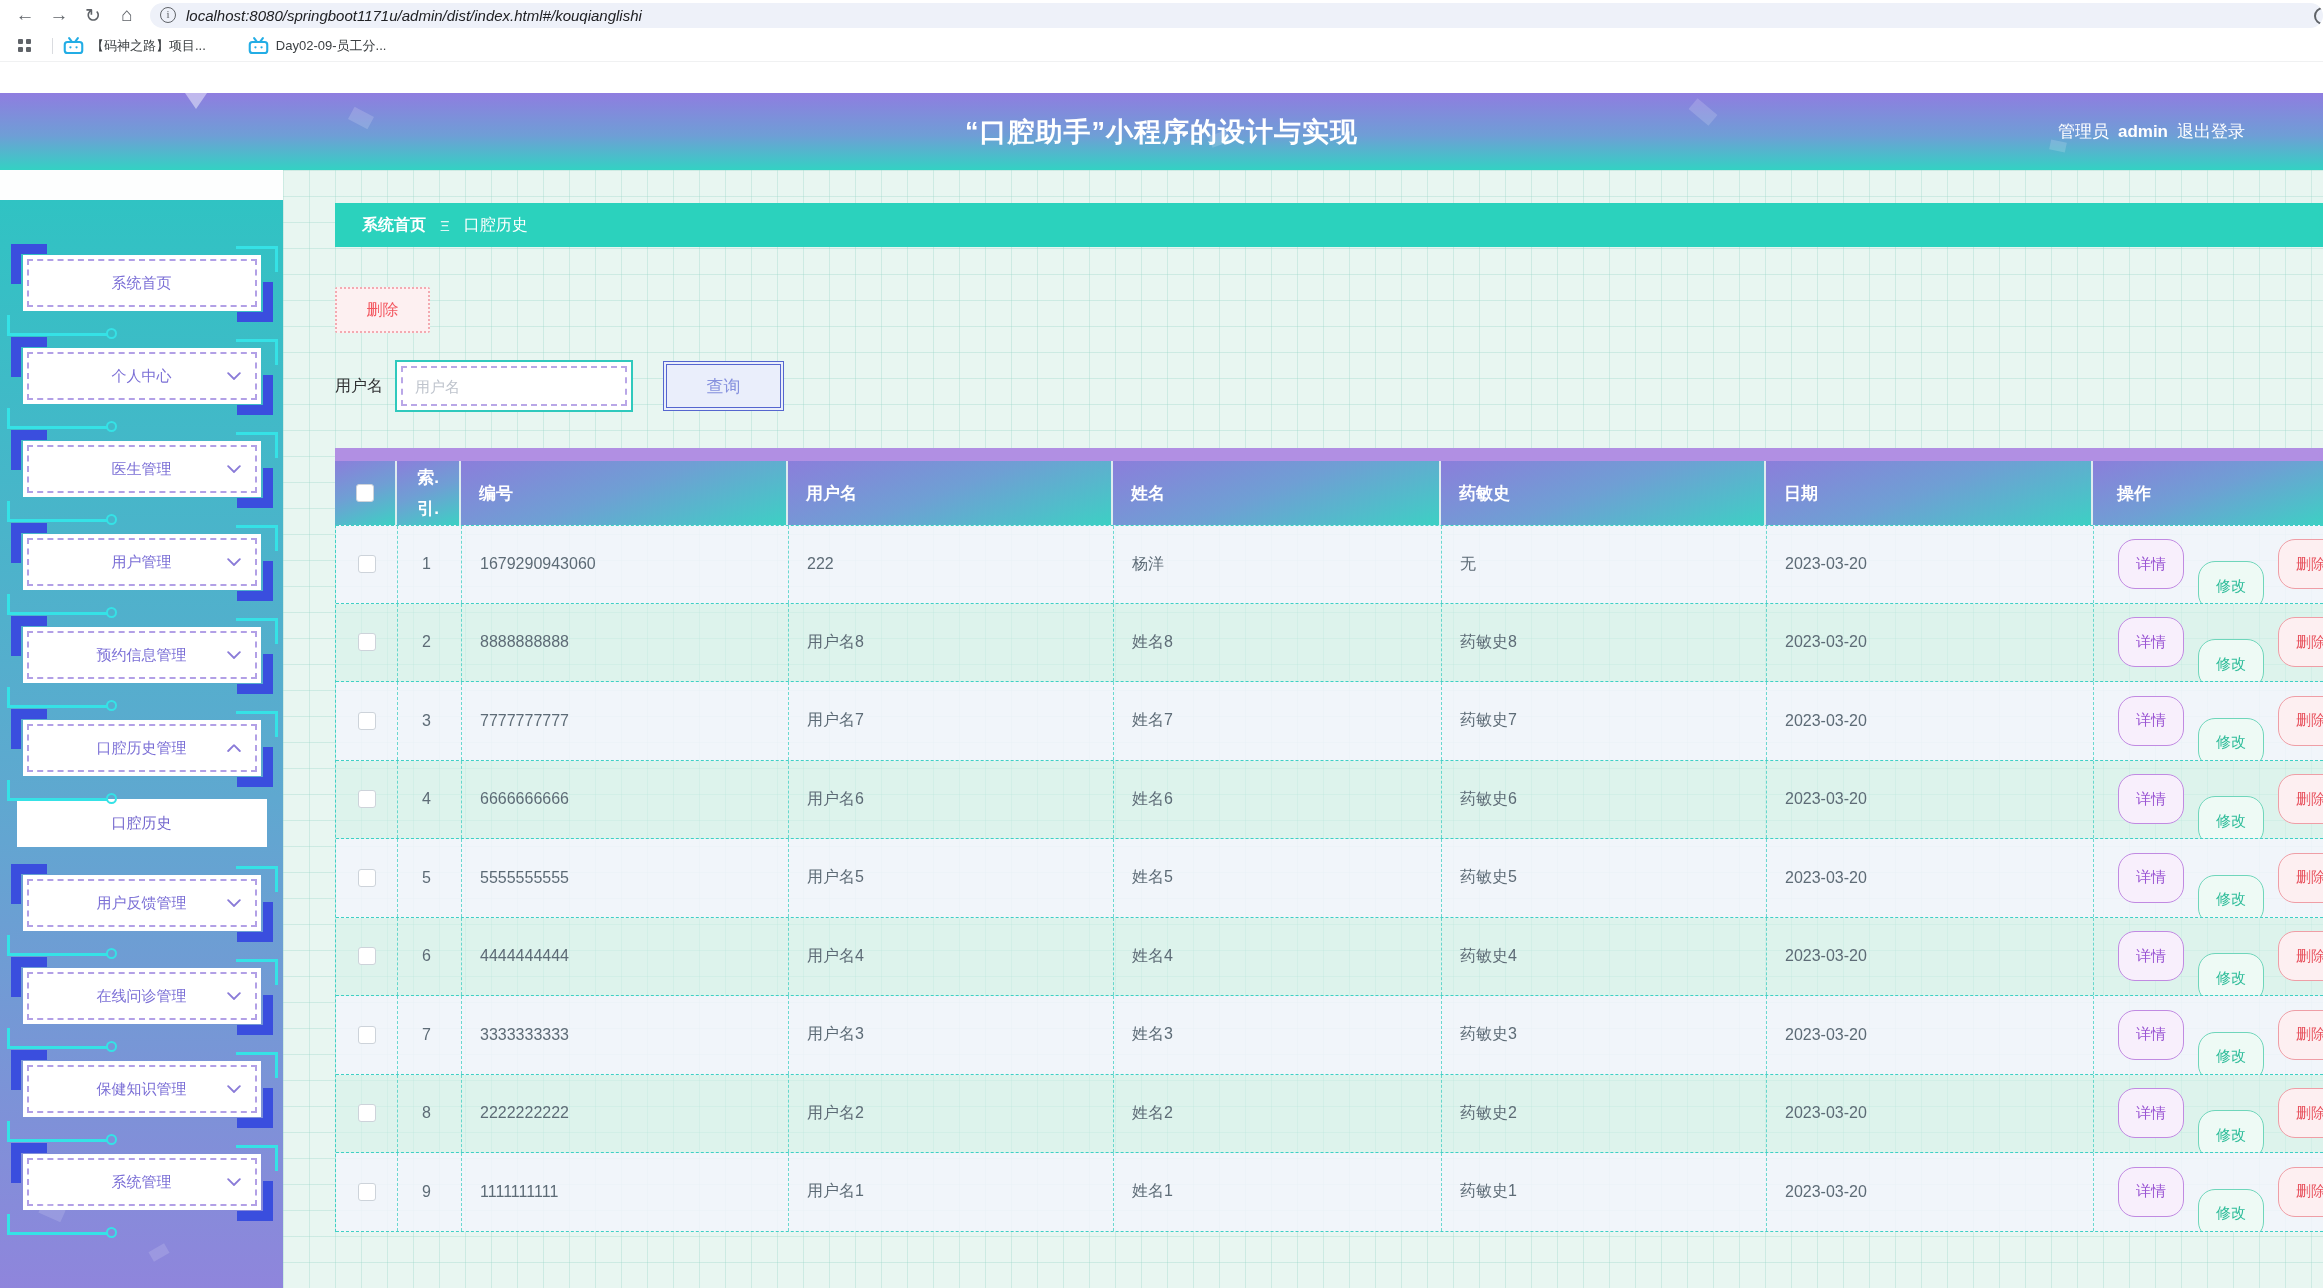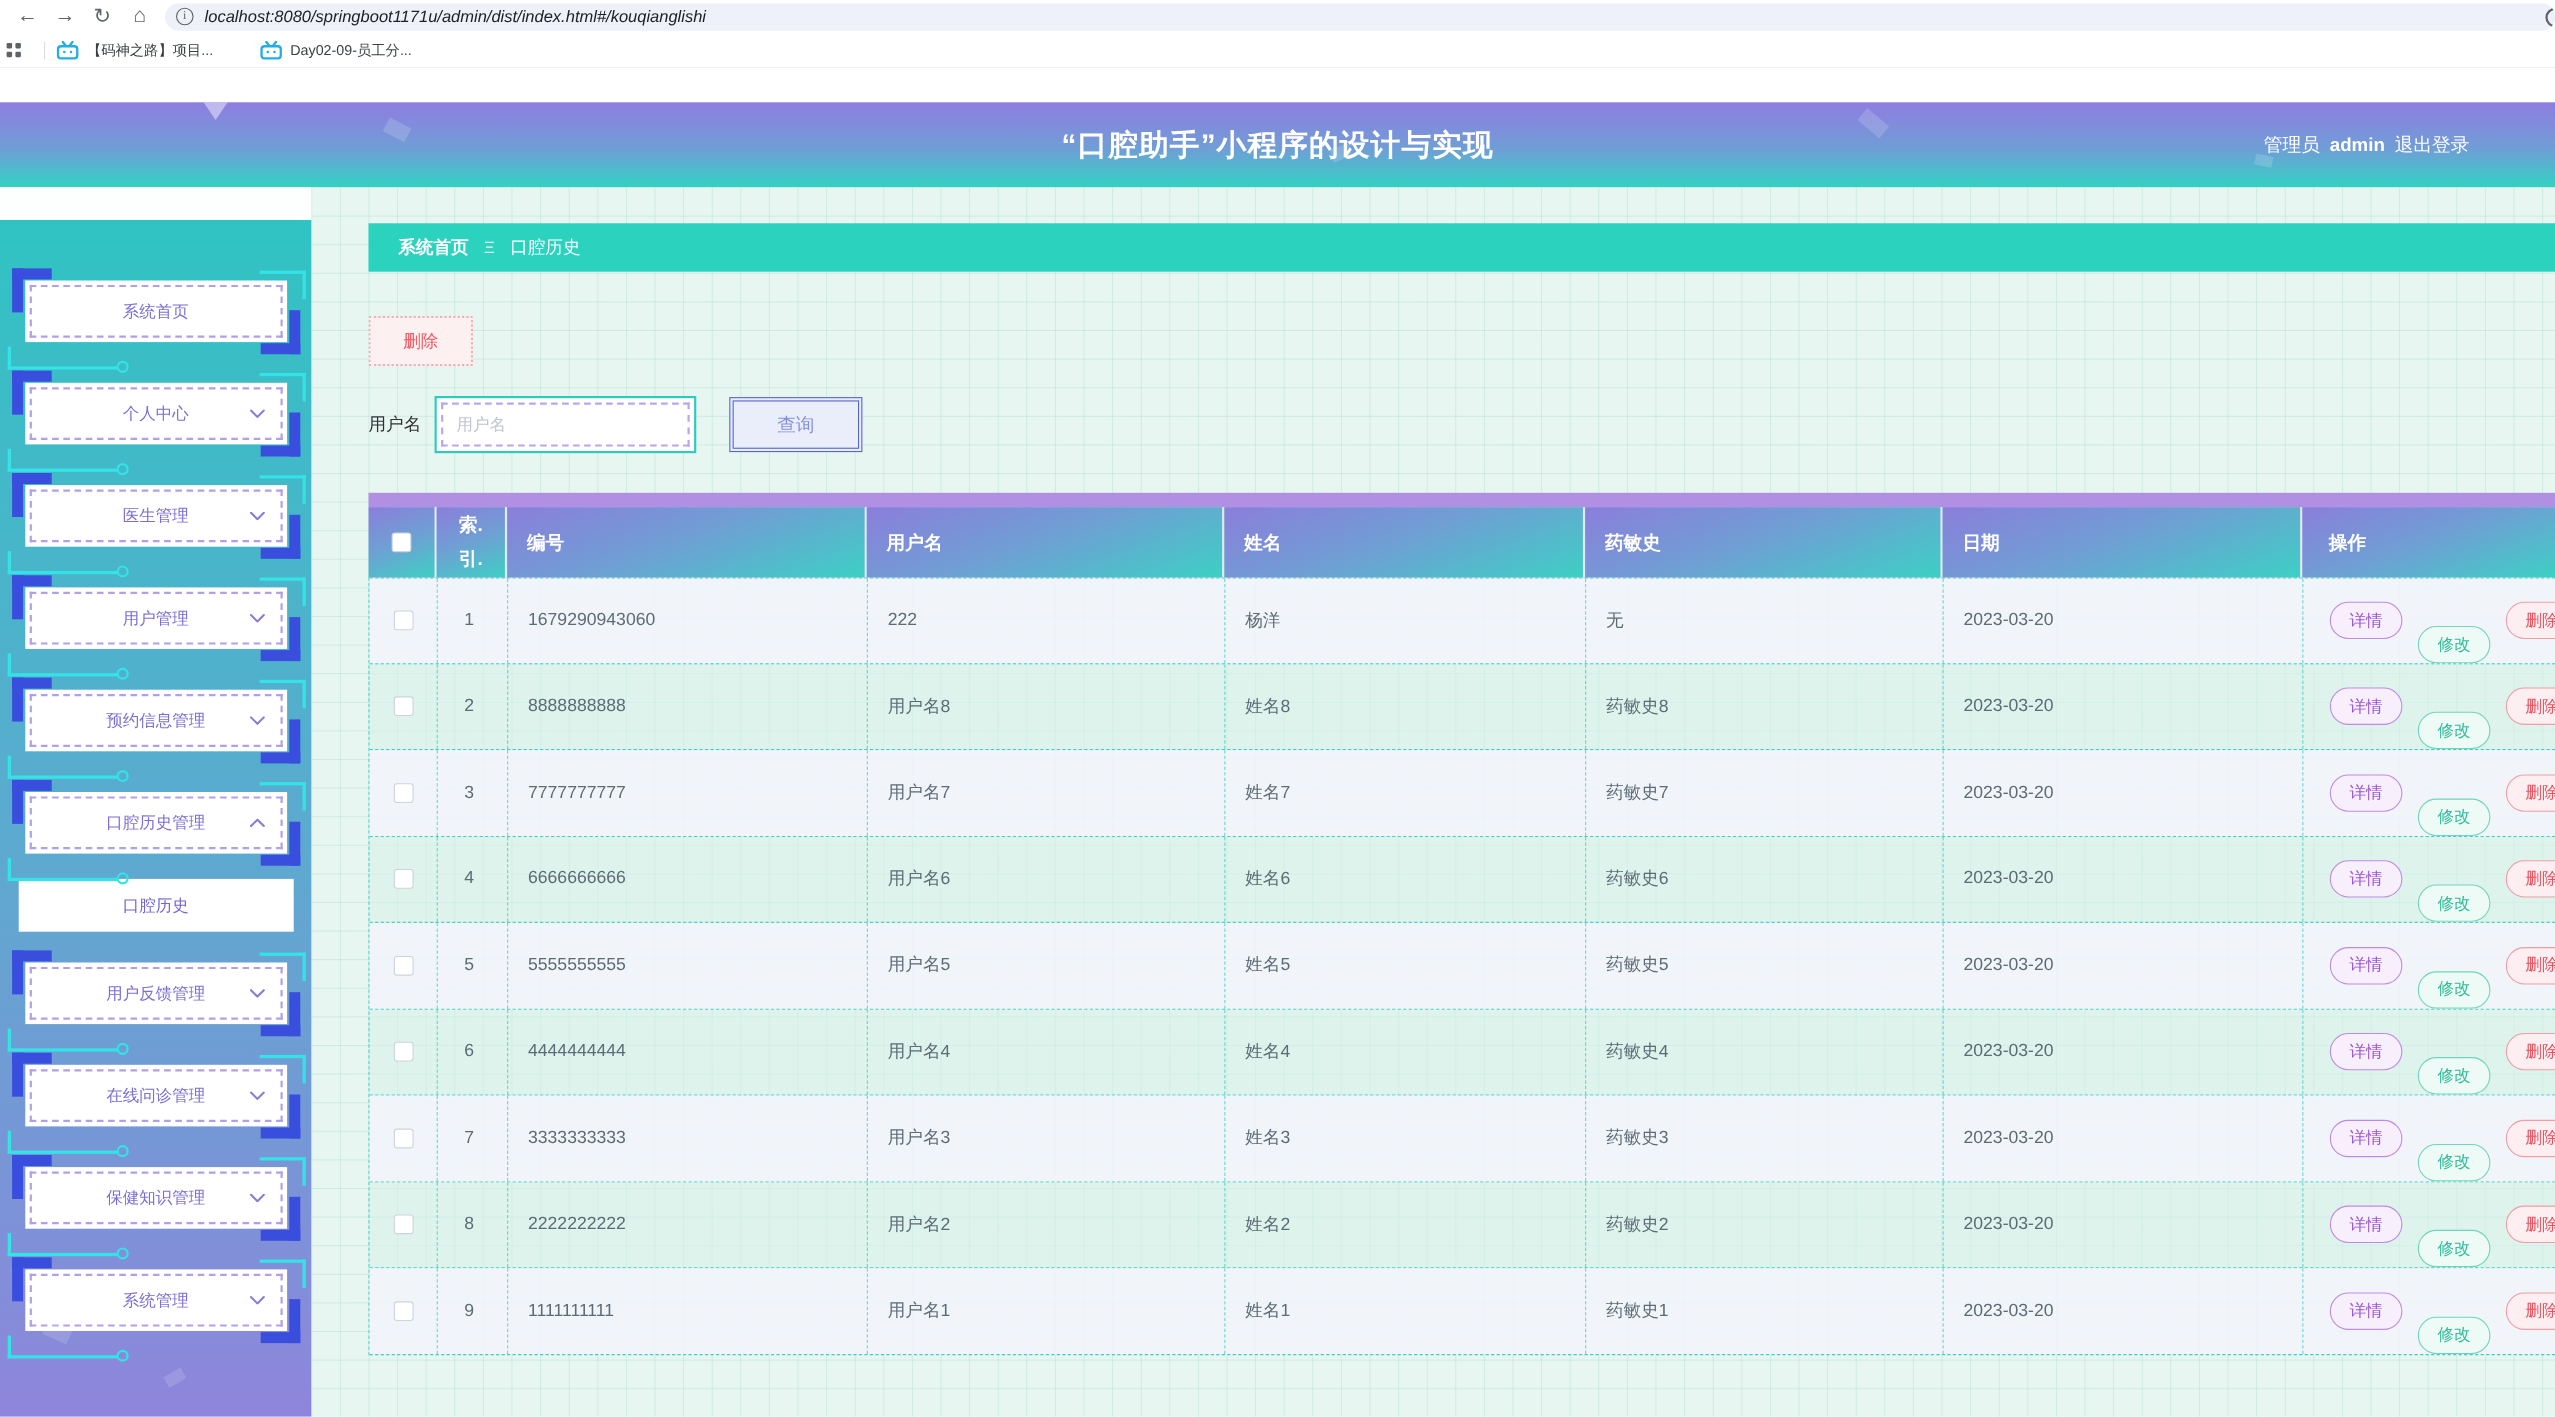"【码神之路】项目..." .bookmarks-bar { padding-left: 4px -> 16px }
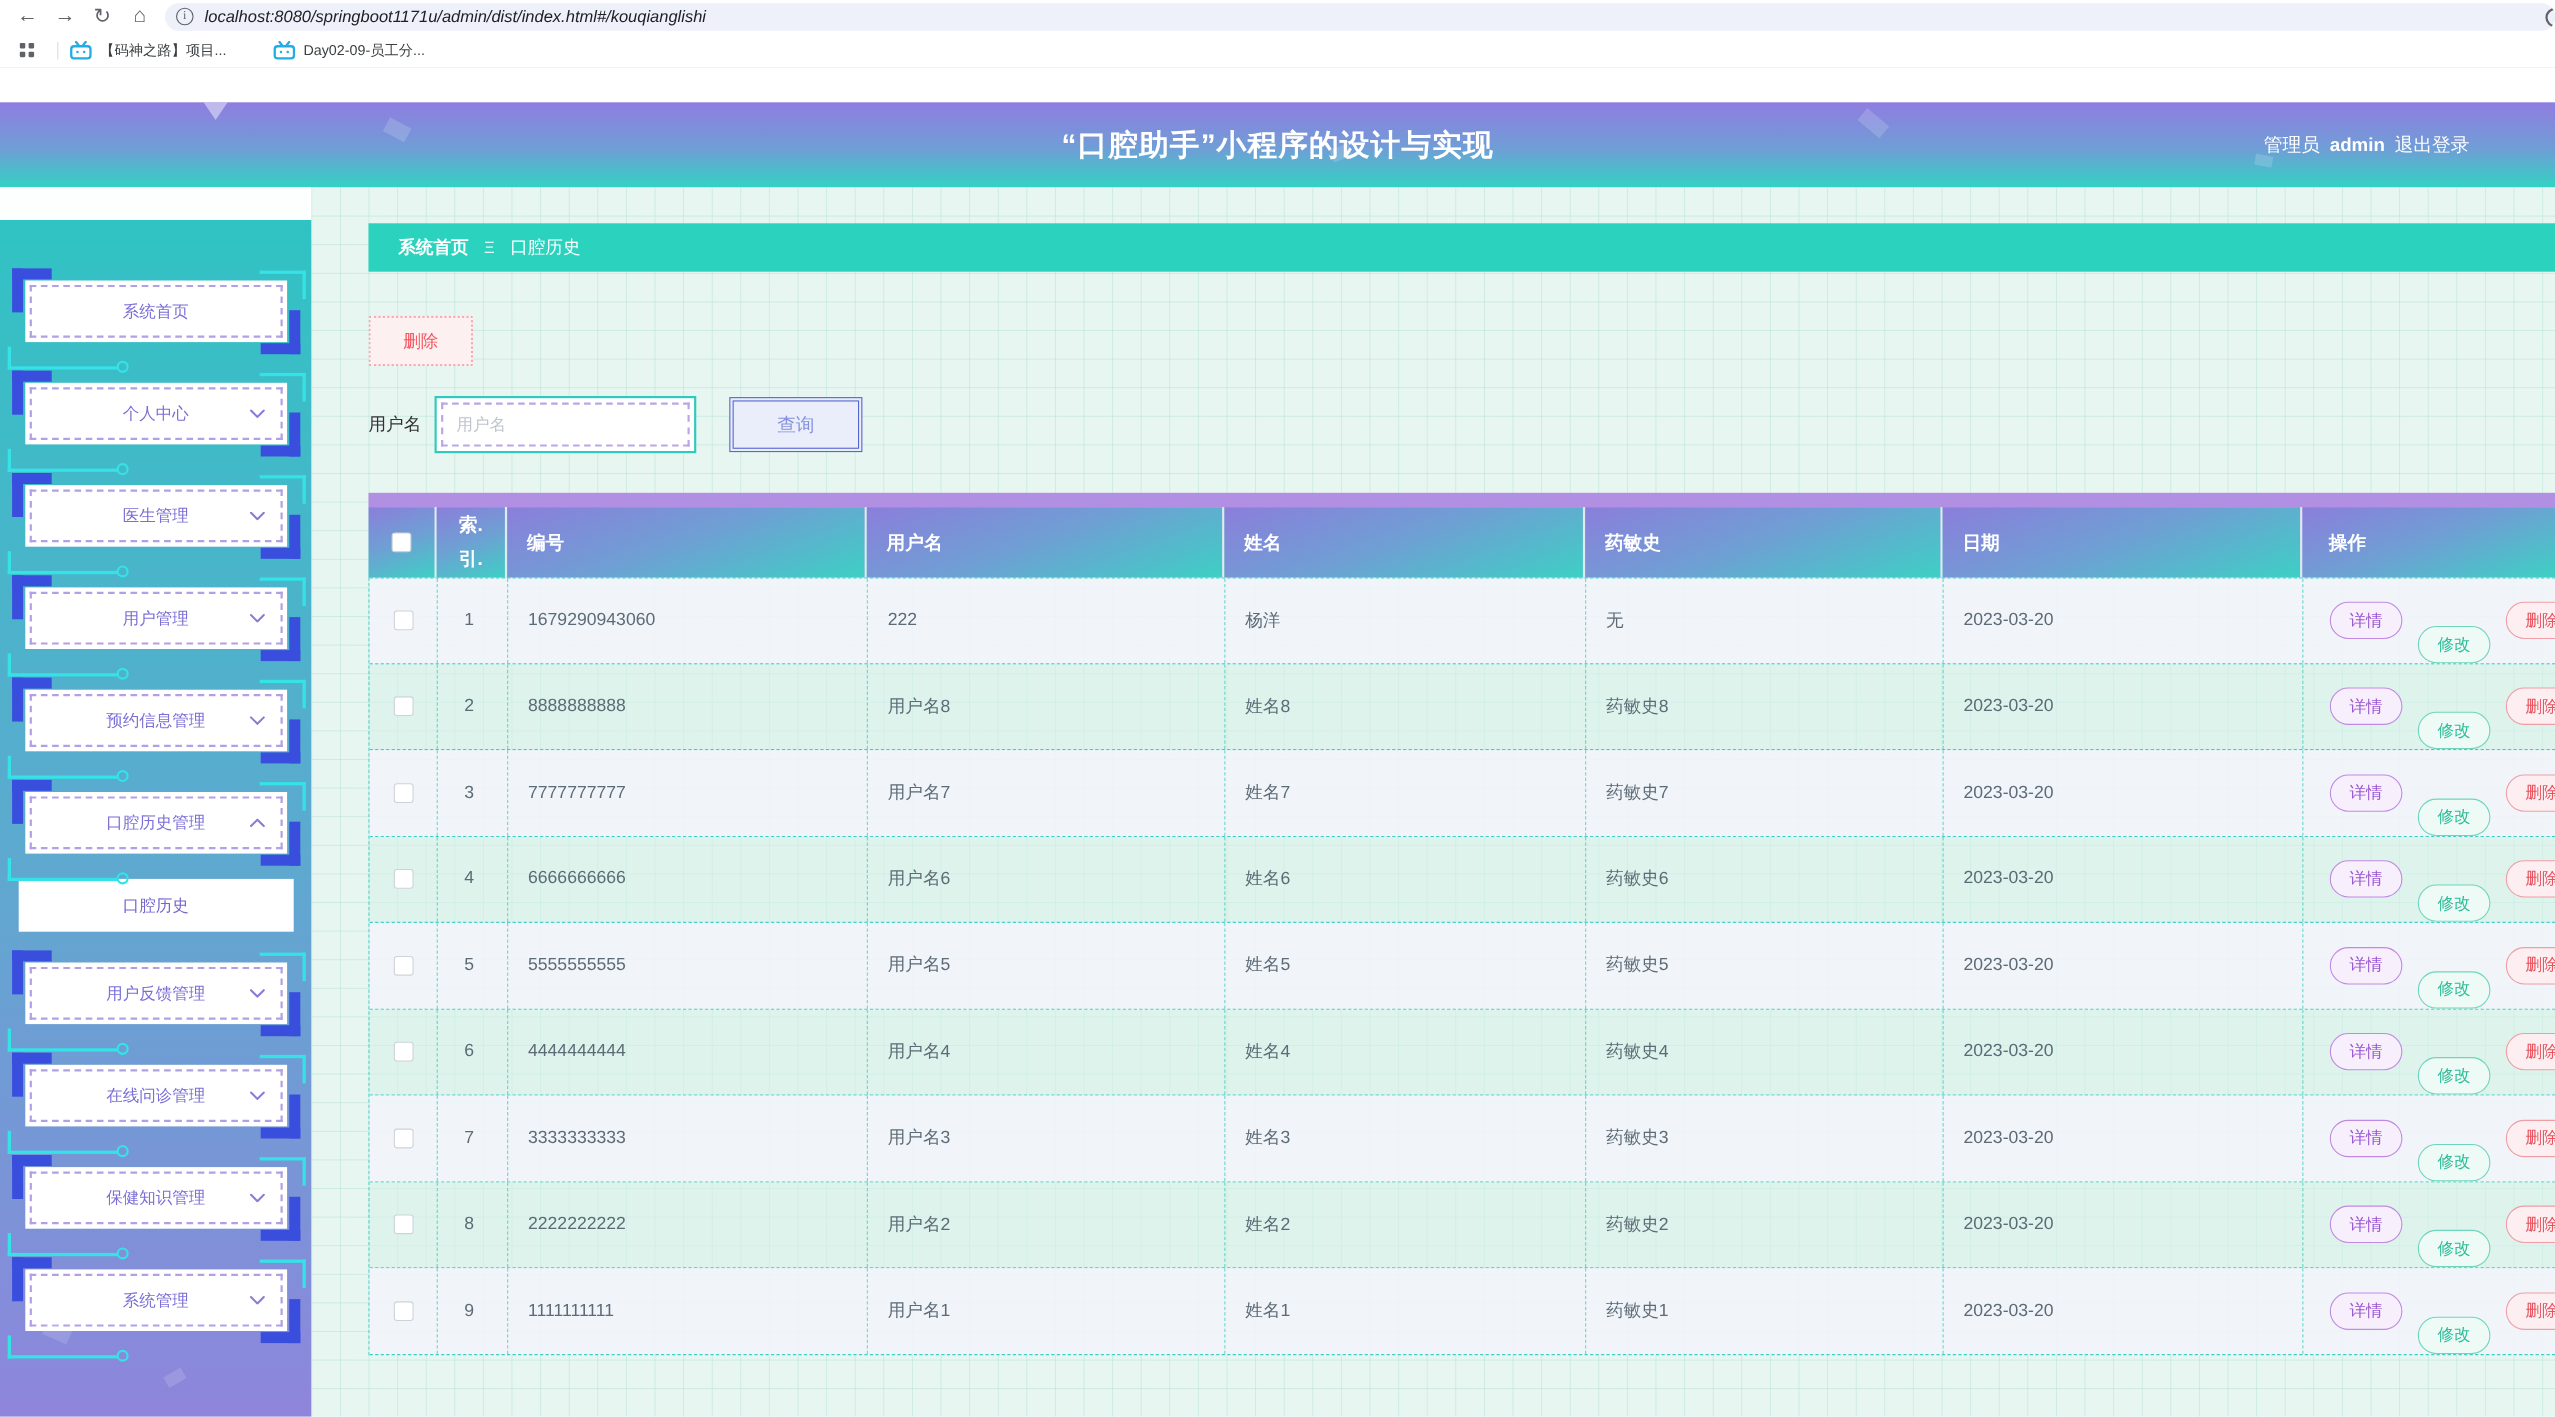"详情" .pill { height: 34px -> 50px }
